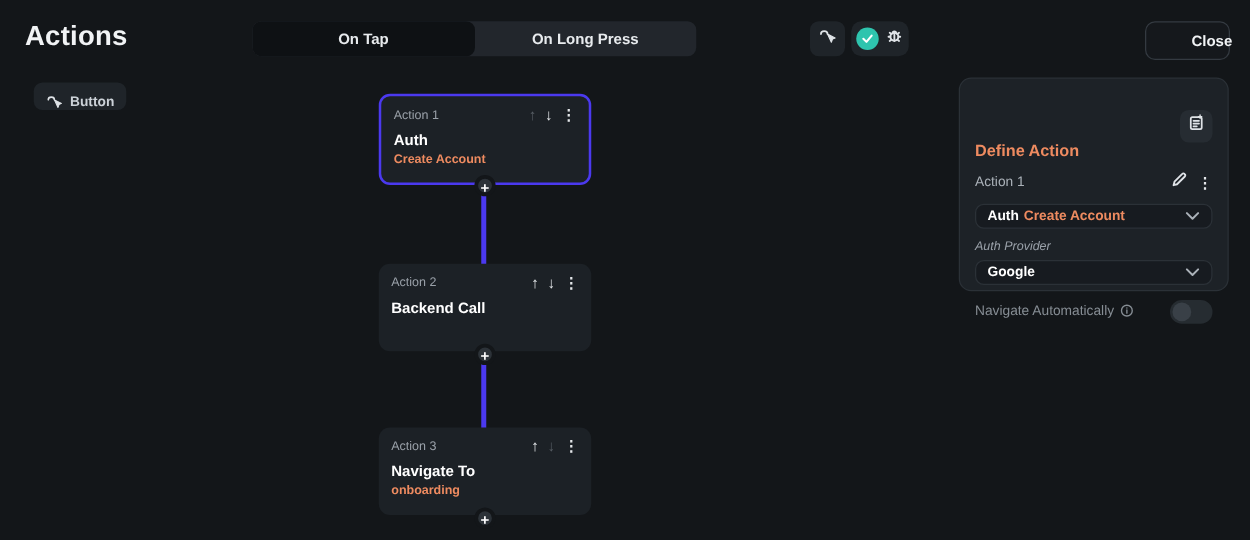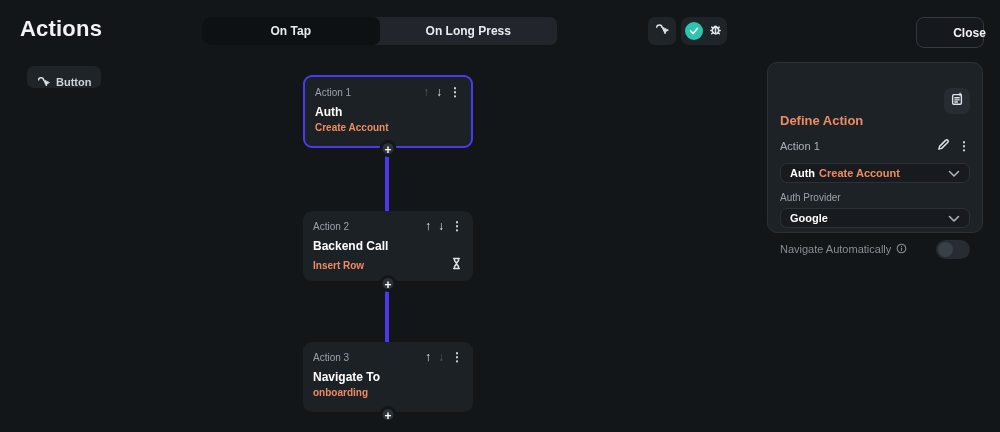"Auth Provider" .field-label { font-style: none -> italic }
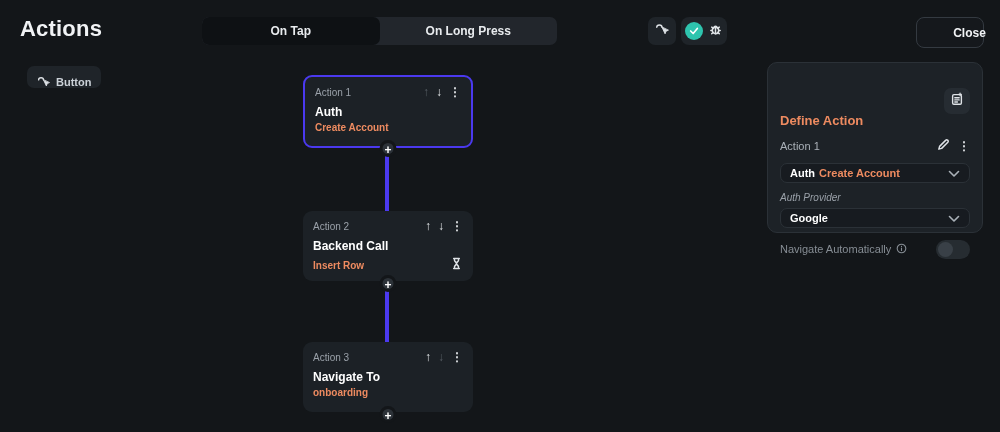"Insert Row" div.node-sub-row { html: <div> <span>Insert Row</span> <span> <svg> <path></path> </svg> </span> </div> -> none }
